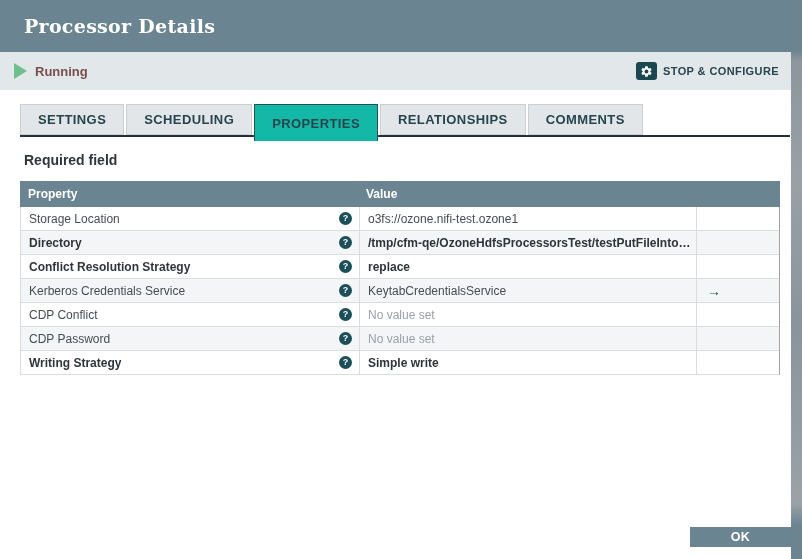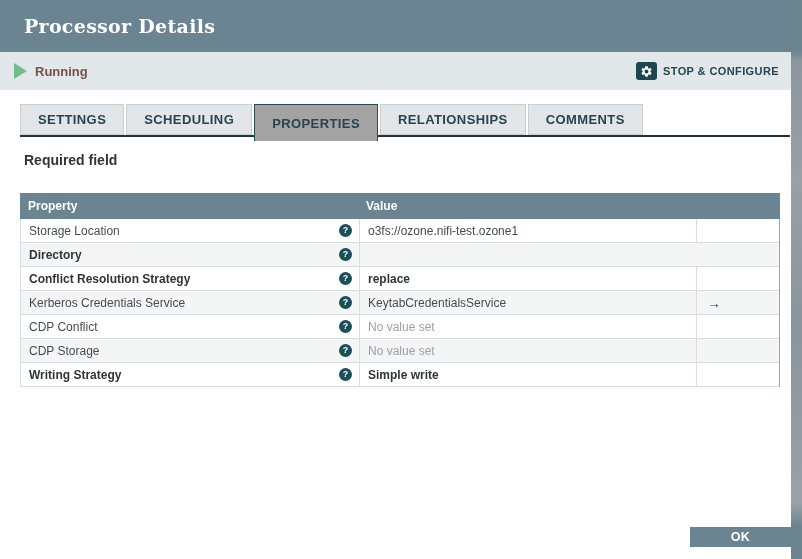"PROPERTIES" .tab.active { background: #a3a3a3 -> #14b8a6 }
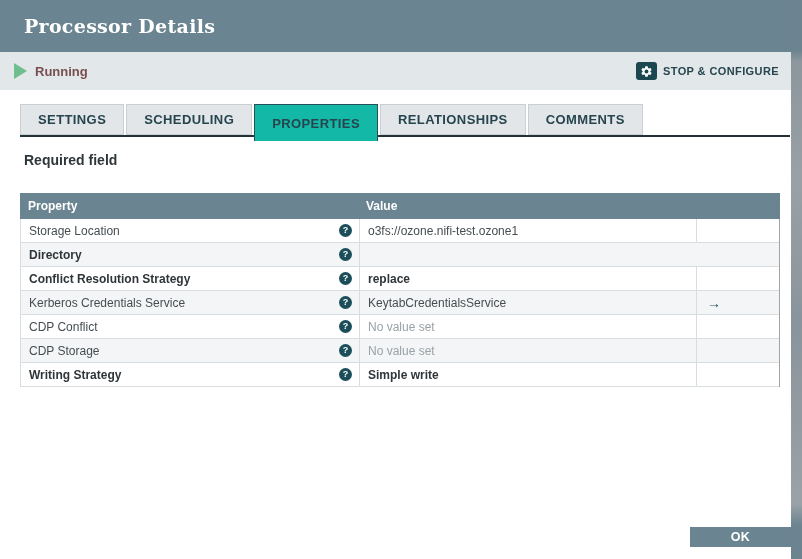"Property" .thead { margin-top: 12px -> none }
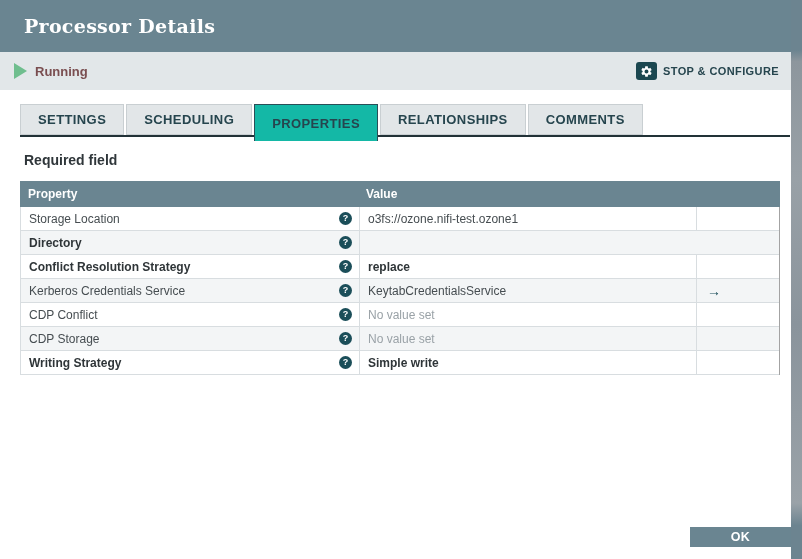"/tmp/cfm-qe/OzoneHdfsProcessorsTest/test" div.cell { html: none -> <div> <span>/tmp/cfm-qe/OzoneHdfsProcessorsTest/testPutFileInto…</span> </div> }
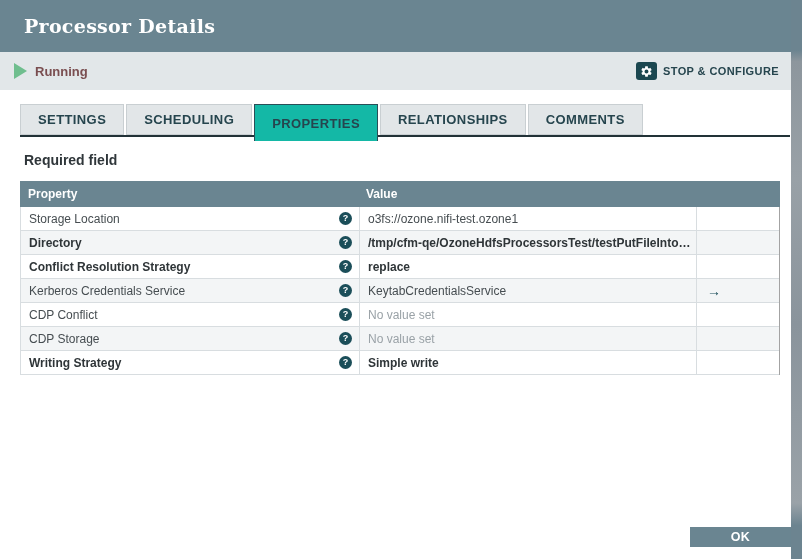"CDP Storage" span { text: Storage -> Password }
